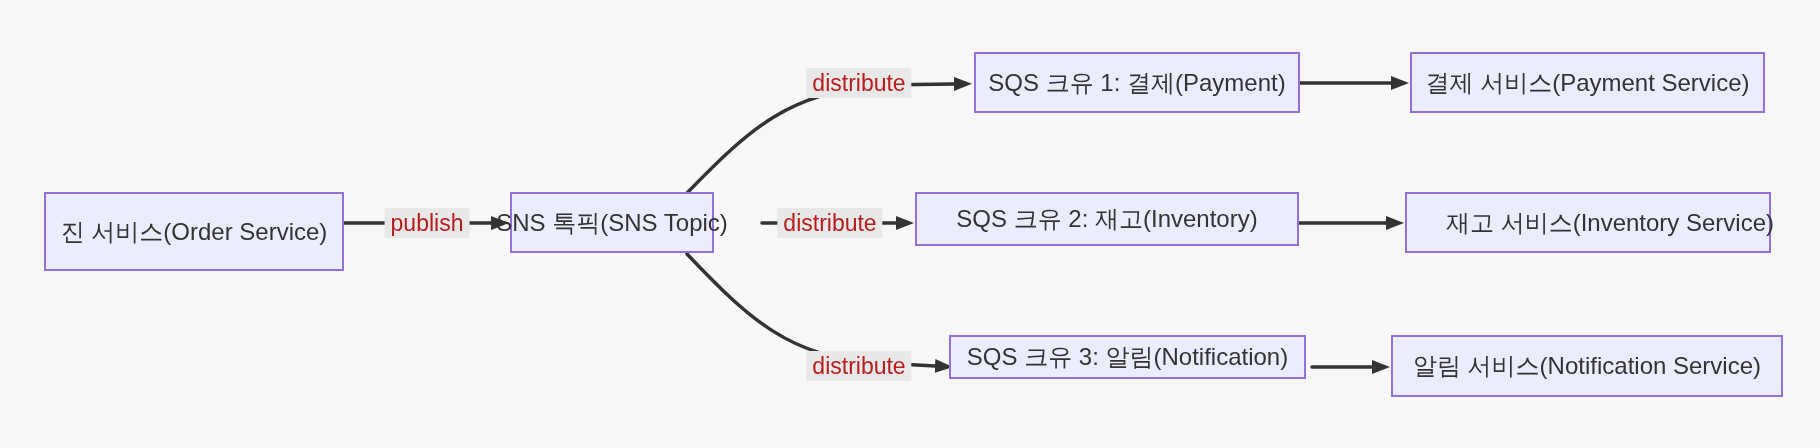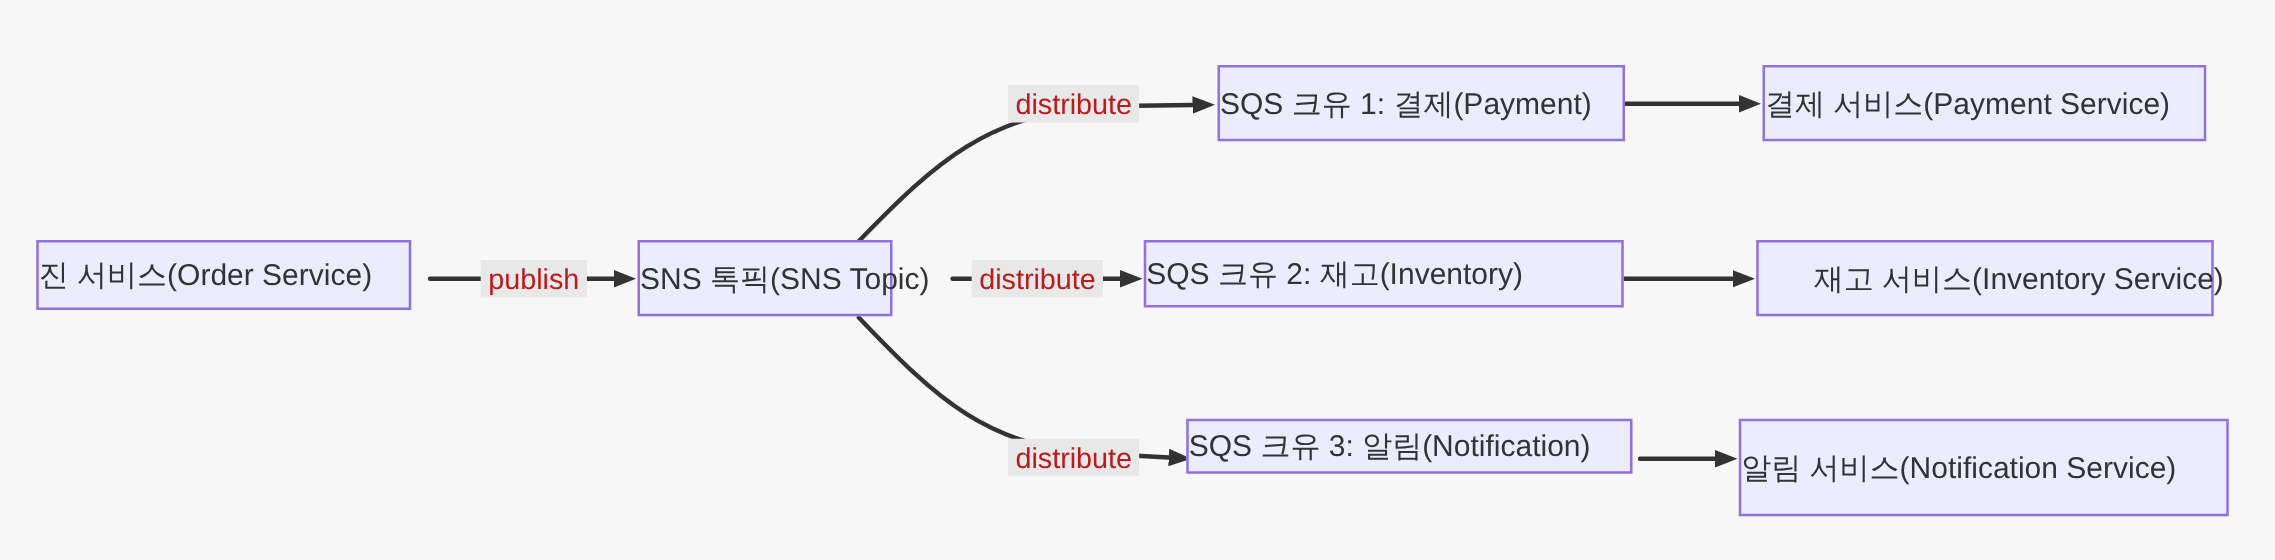"SQS 크유 1: 결제(Payment)" .node { justify-content: flex-start -> center }
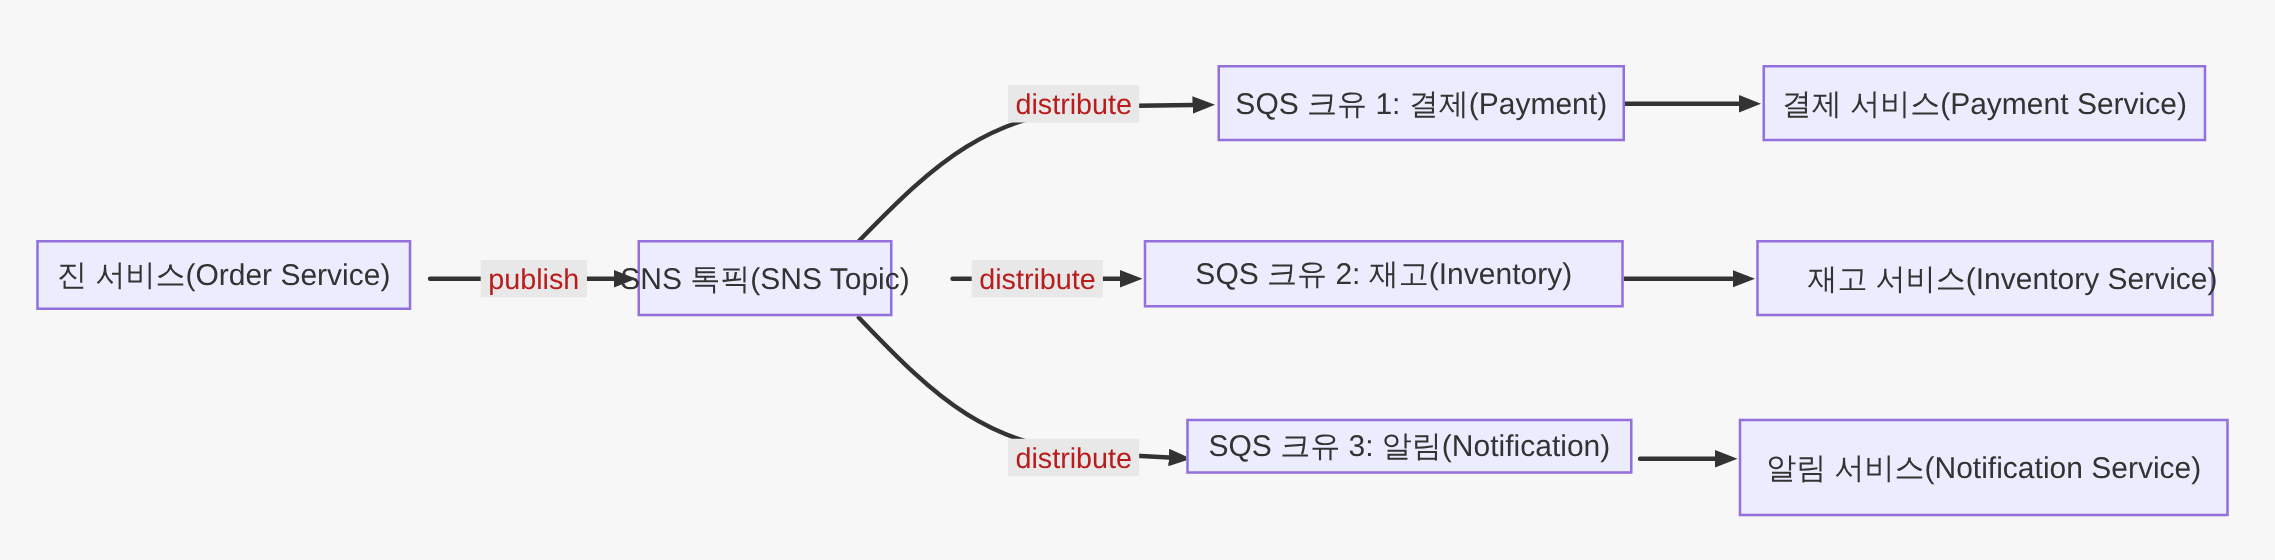"진 서비스(Order Service)" div.node { height: 56px -> 79px; left: 29px -> 44px }
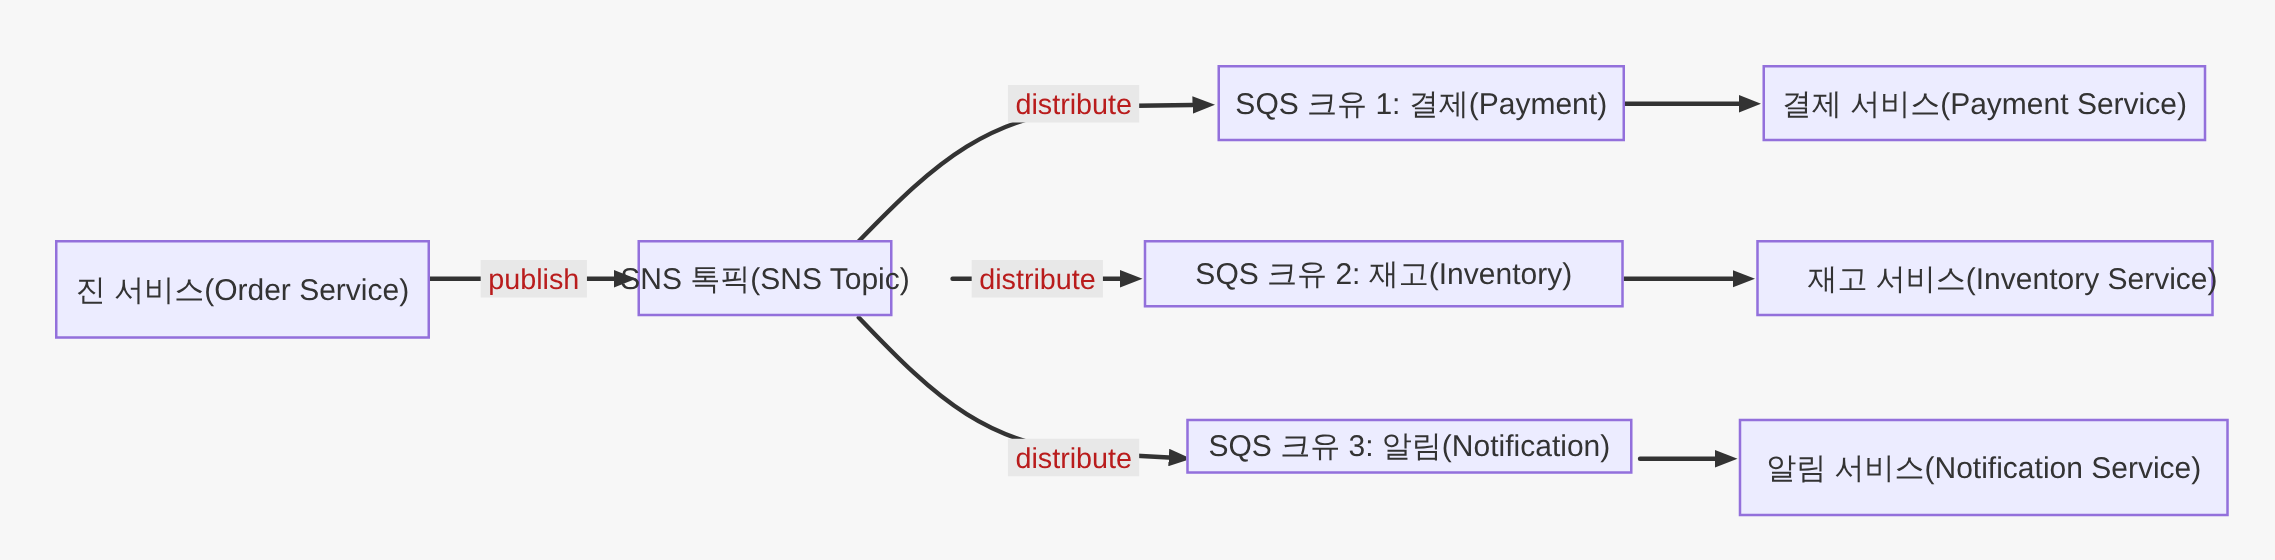"알림 서비스(Notification Service)" div.node { height: 78px -> 62px }
